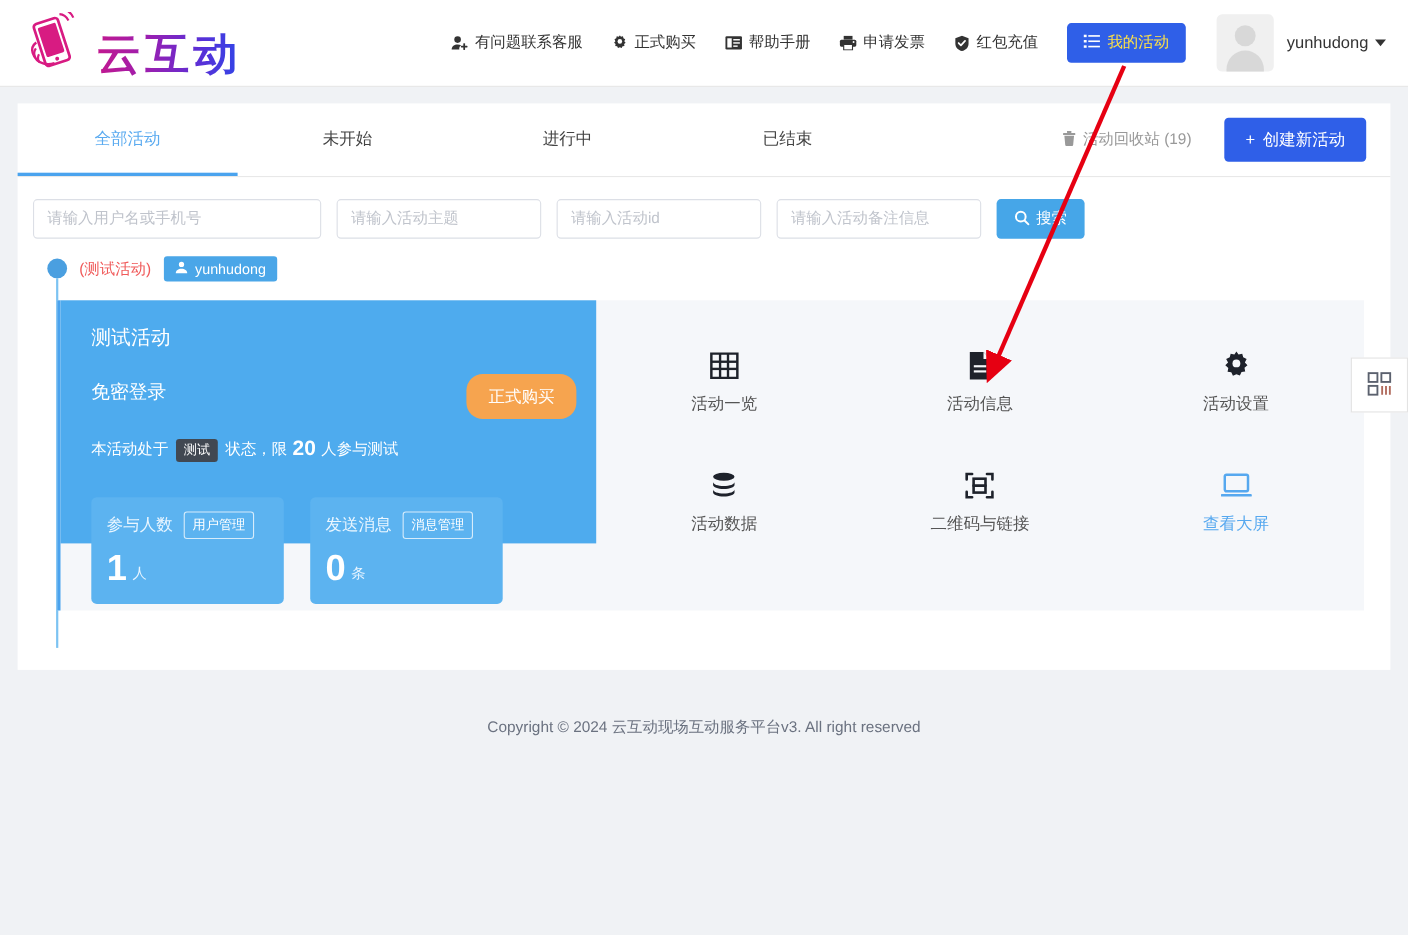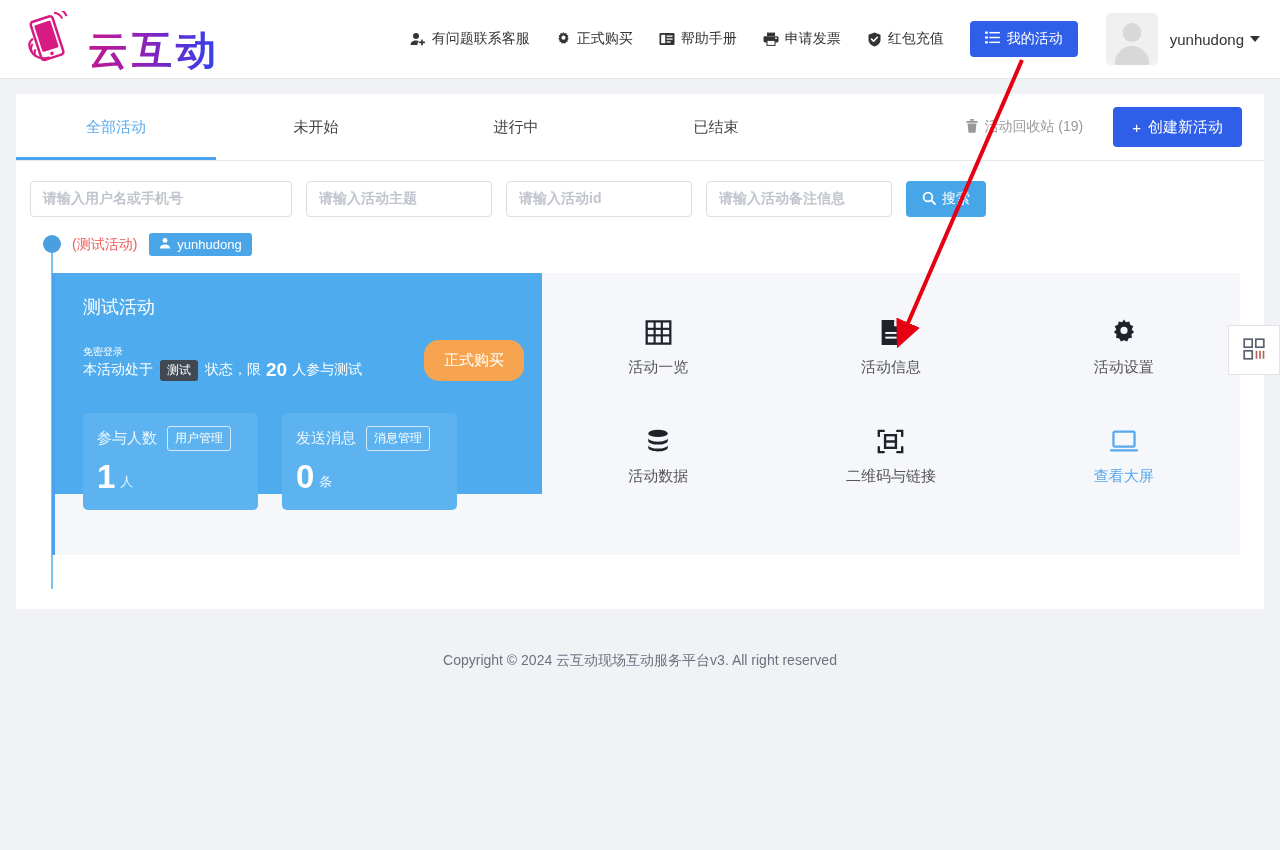"我的活动" .nav-btn { color: #ffffff -> #fde047 }
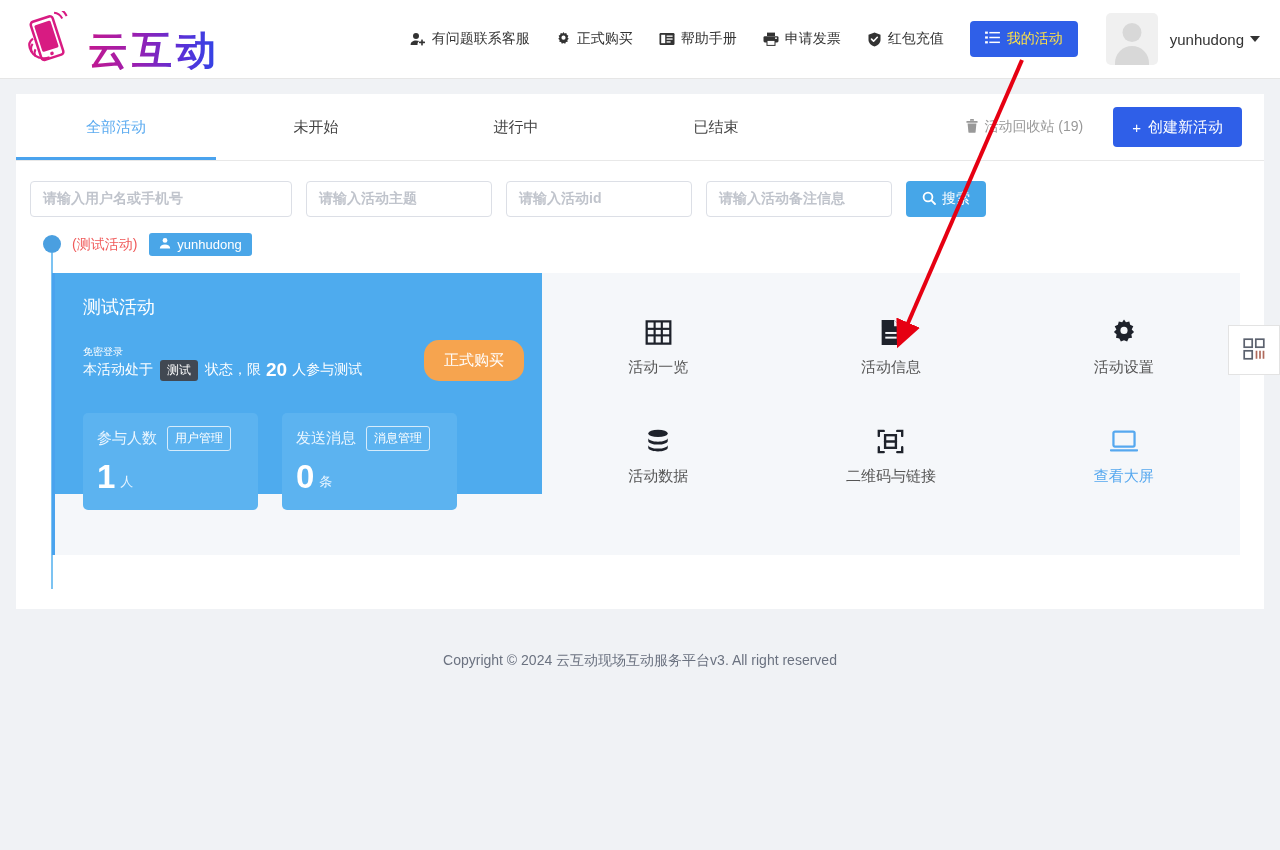"请输入用户名或手机号" .s-input { font-weight: bold -> none }
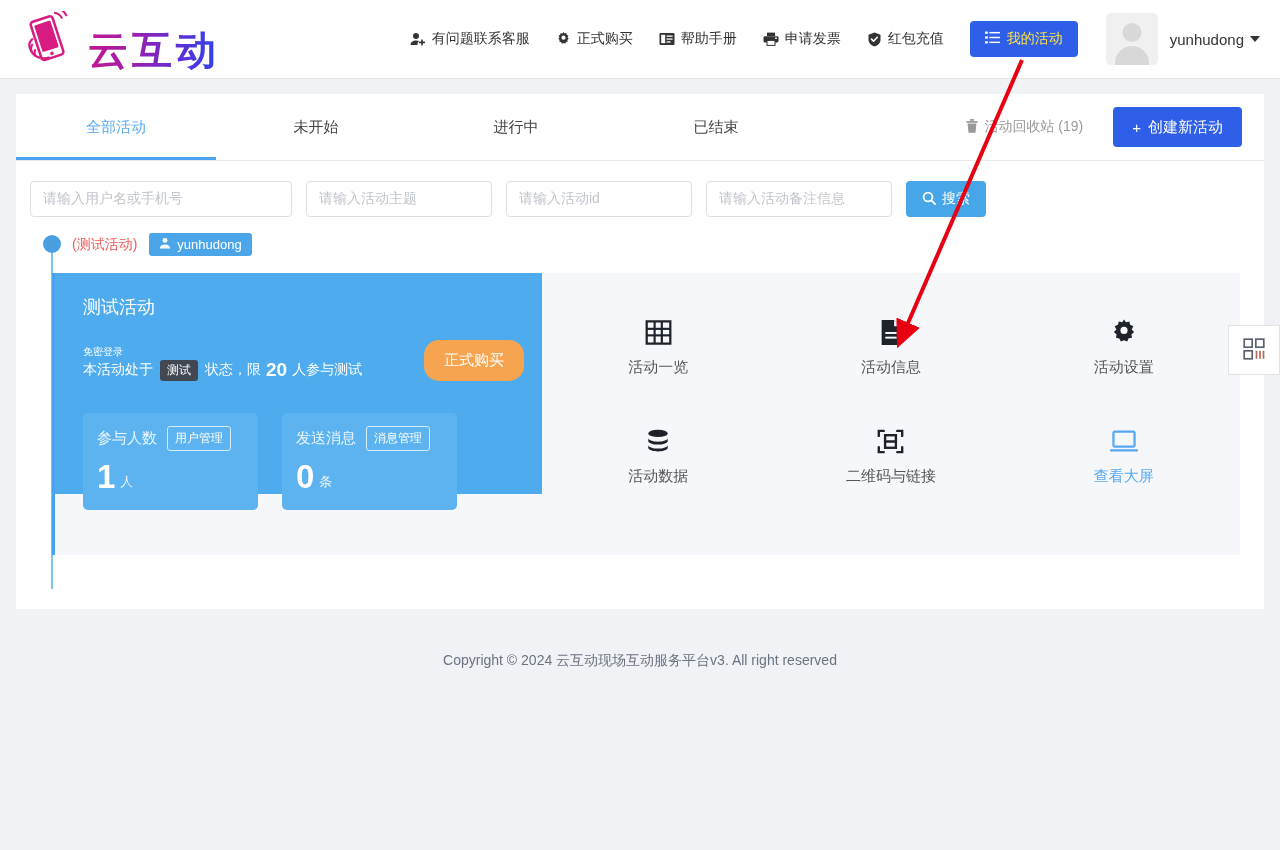"免密登录" .bc-sub { font-size: 10px -> 17px; margin-bottom: none -> 30px }
